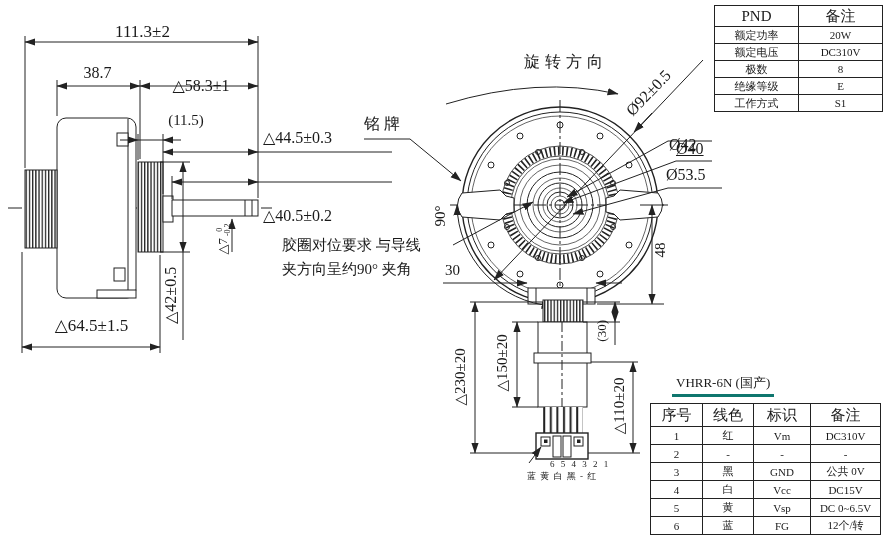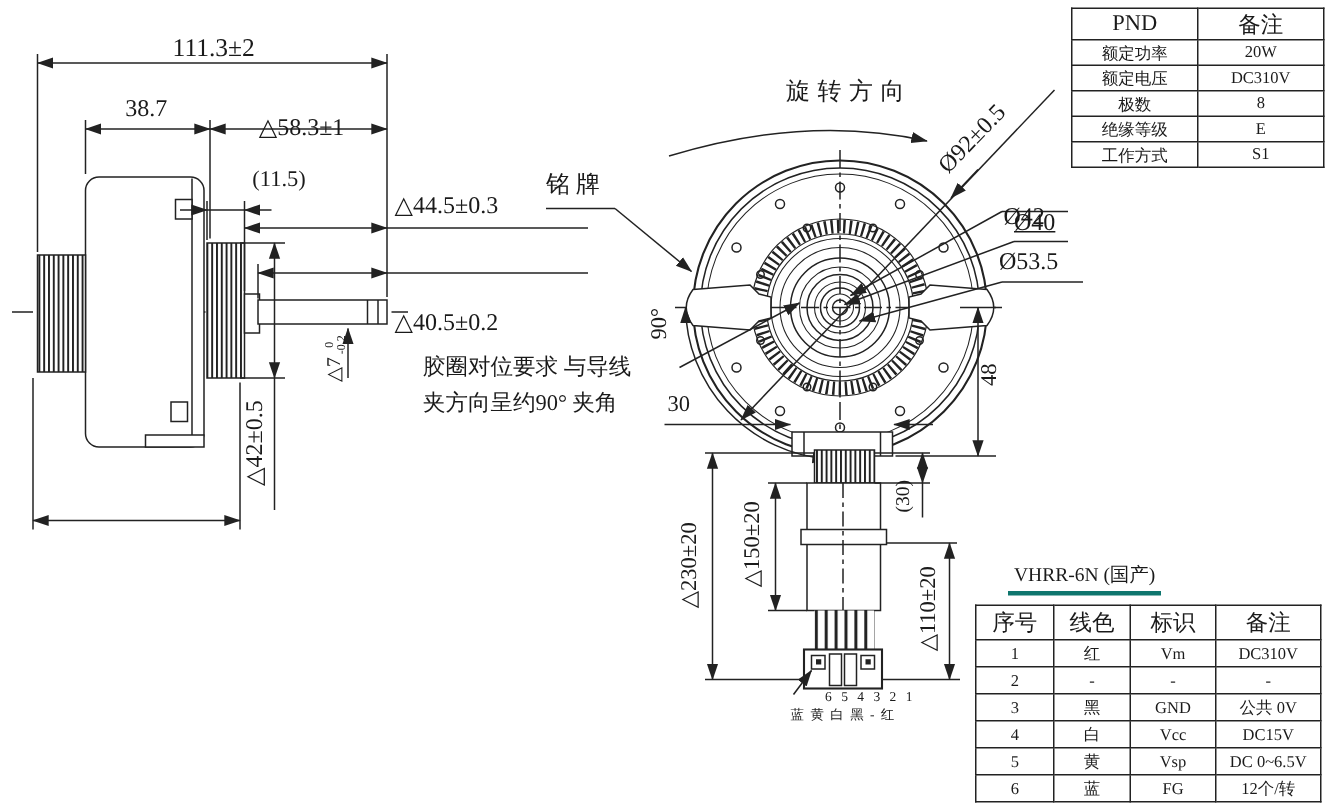"△64.5±1.5" div.lbl { html: none -> <div>△64.5±1.5</div> }
